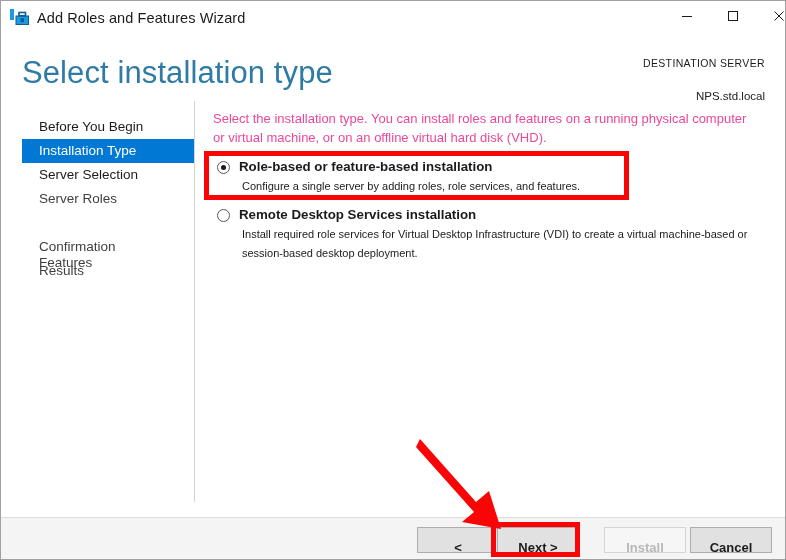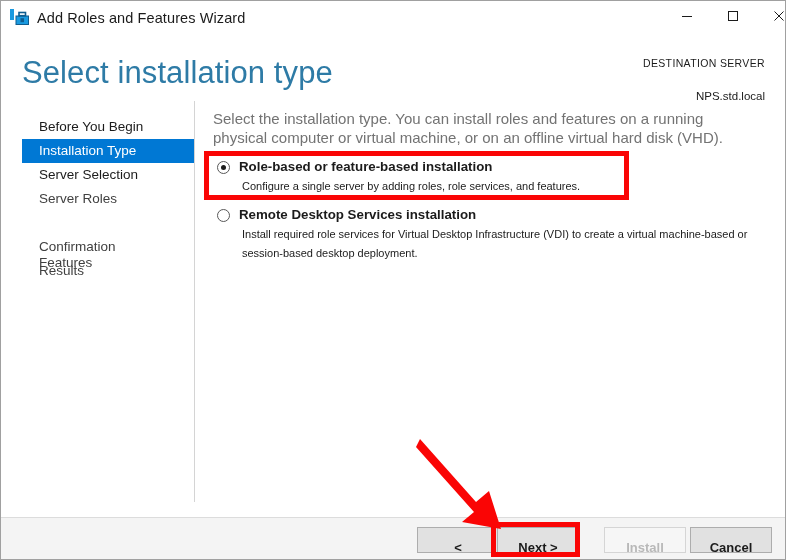"Select the installation type. You" #intro { color: #737373 -> #ec4899; font-size: 15px -> 13px }
